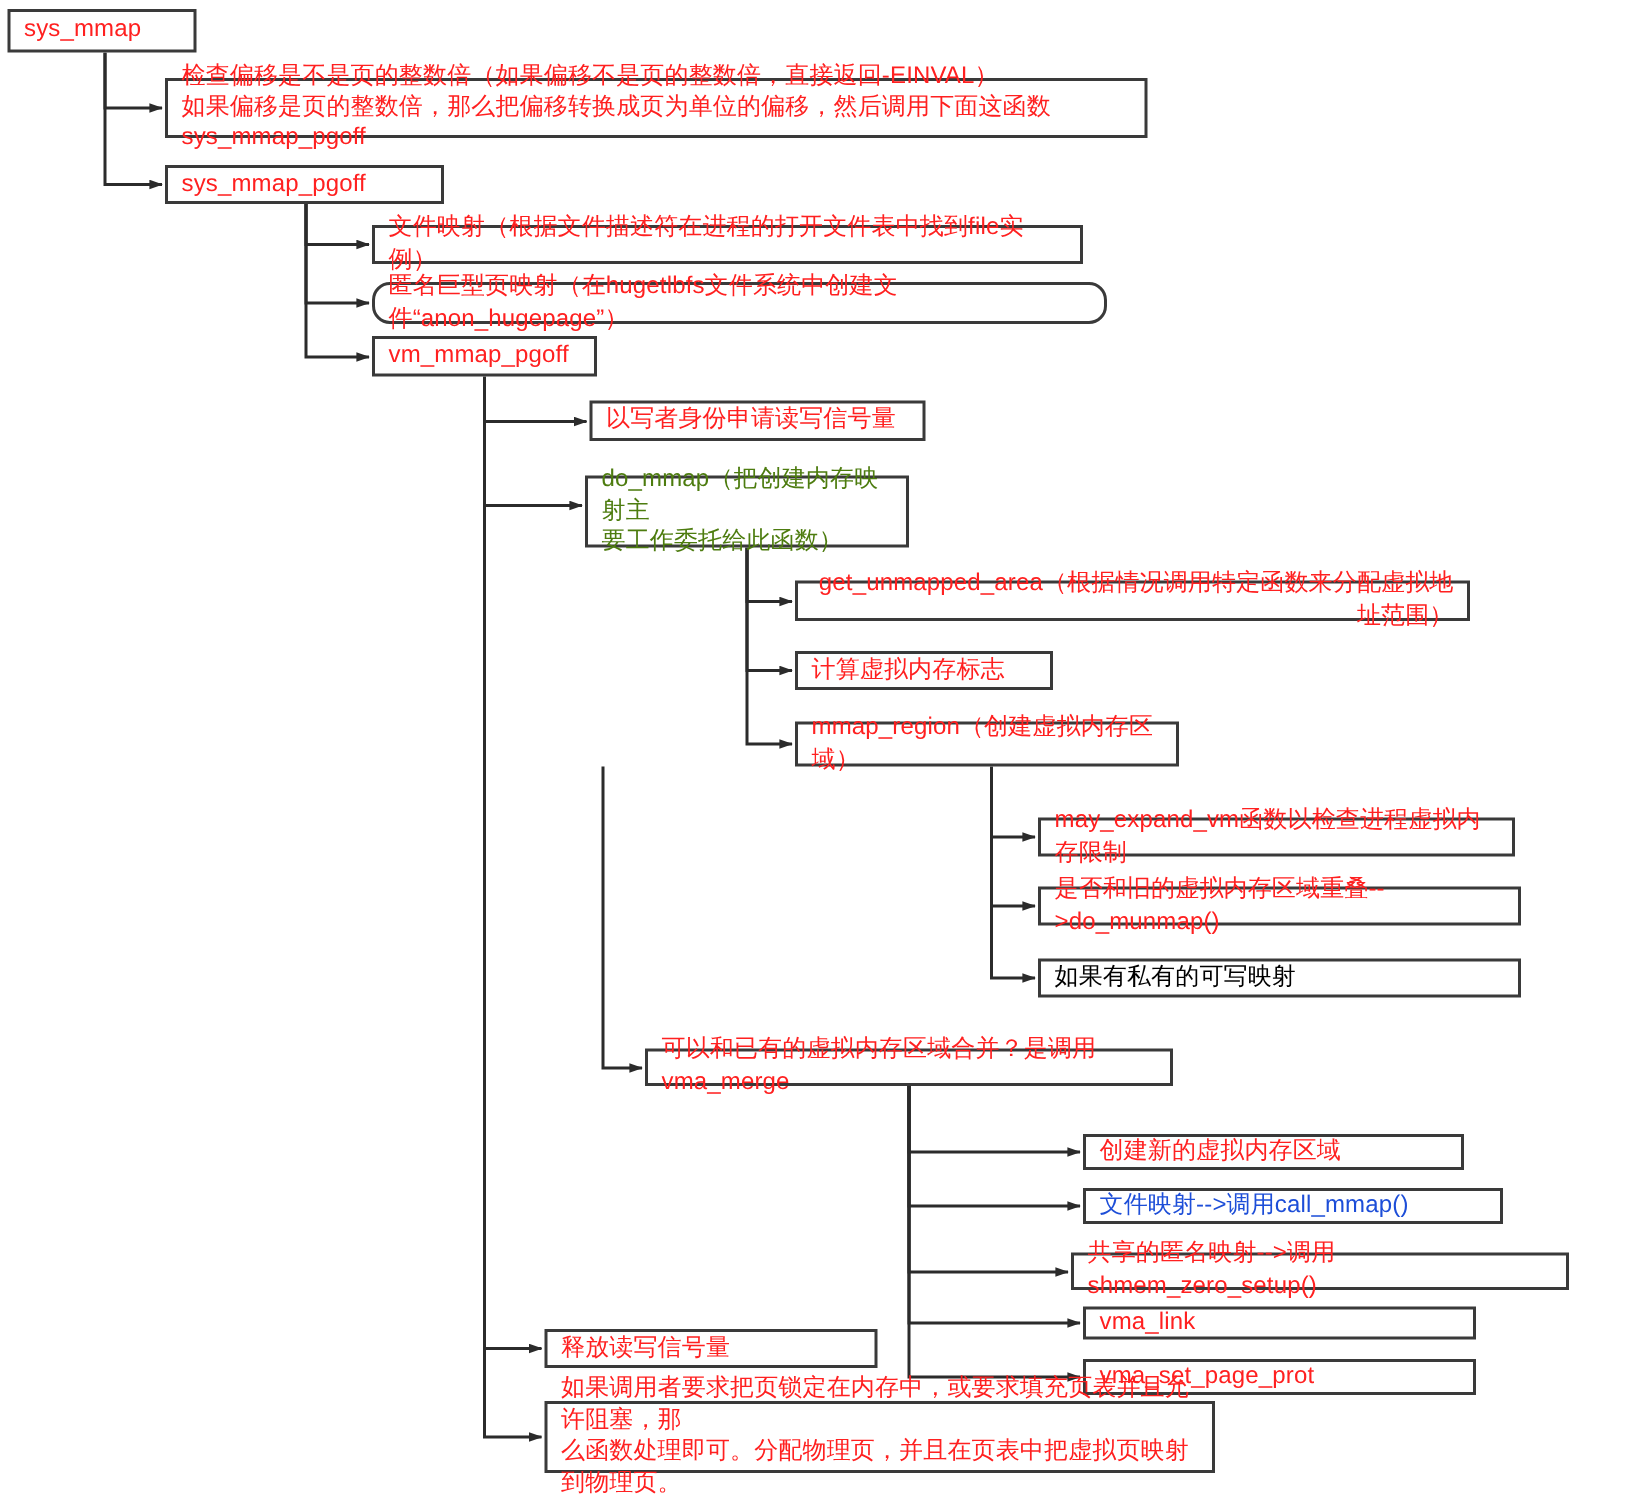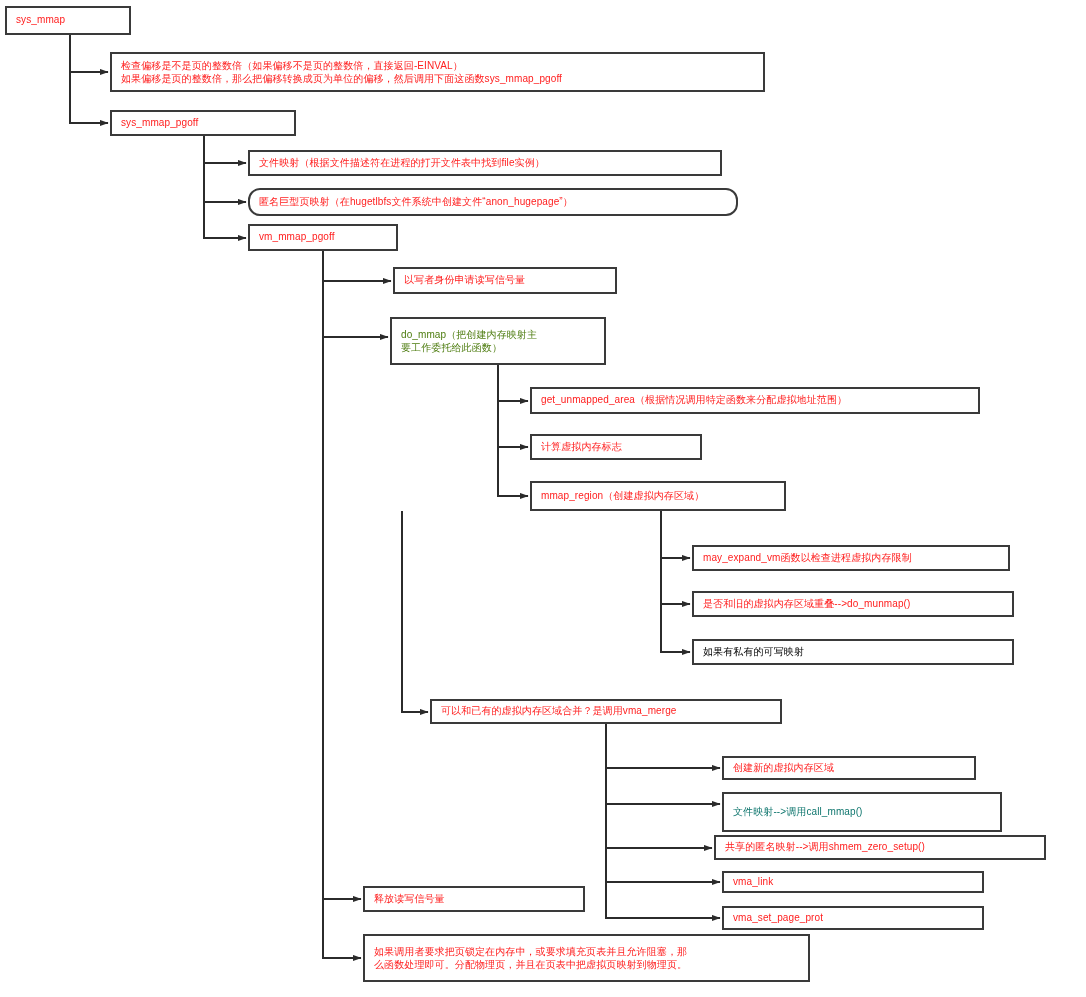"sys_mmap" .node { font-size: 10px -> 16px }
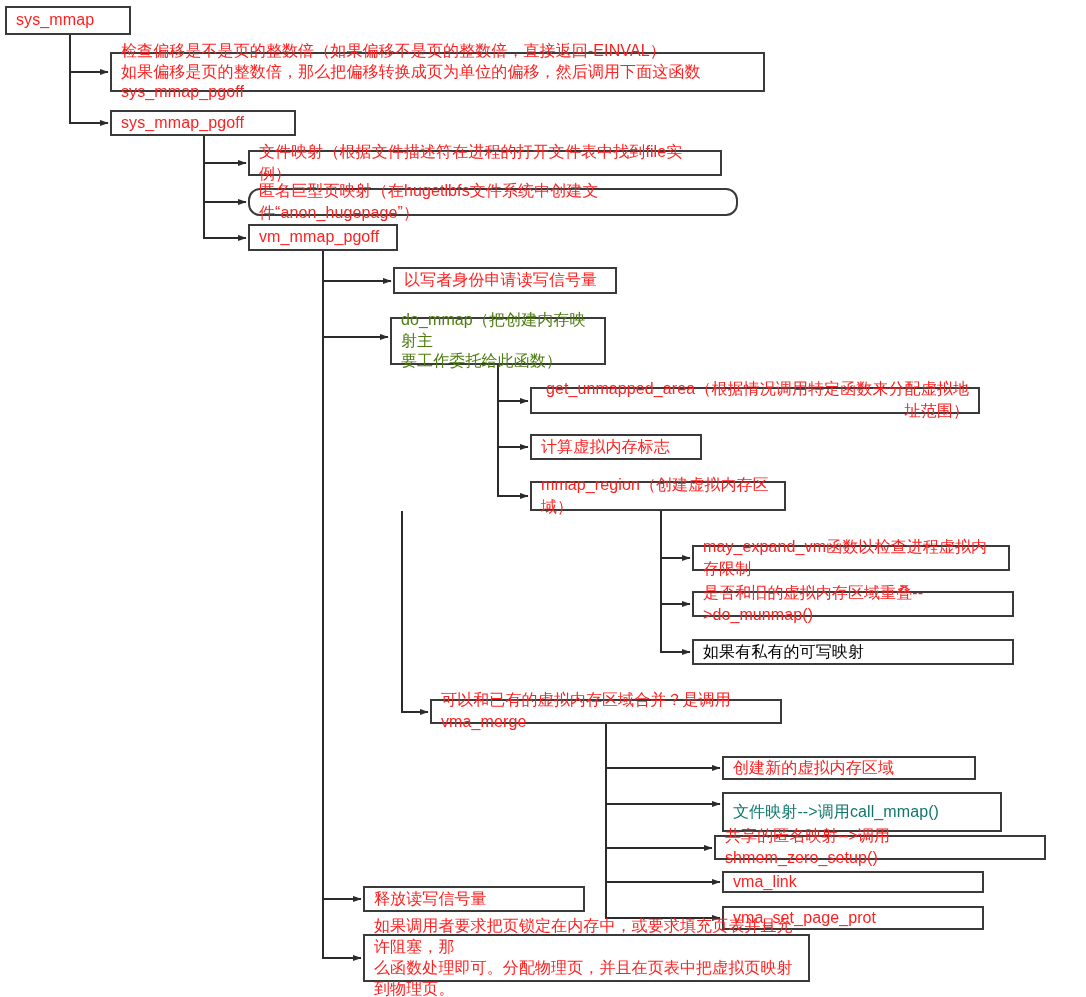"文件映射-->调用call_mmap()" div.node { color: #0f766e -> #1d4ed8; height: 40px -> 24px }
